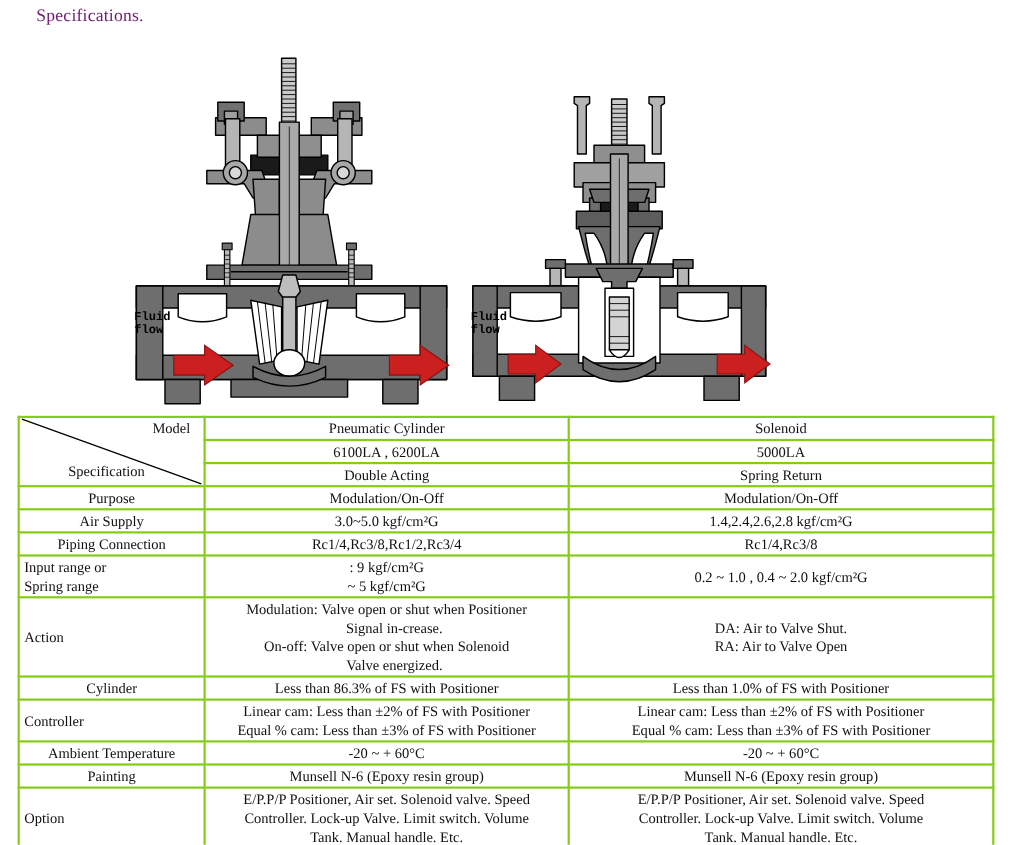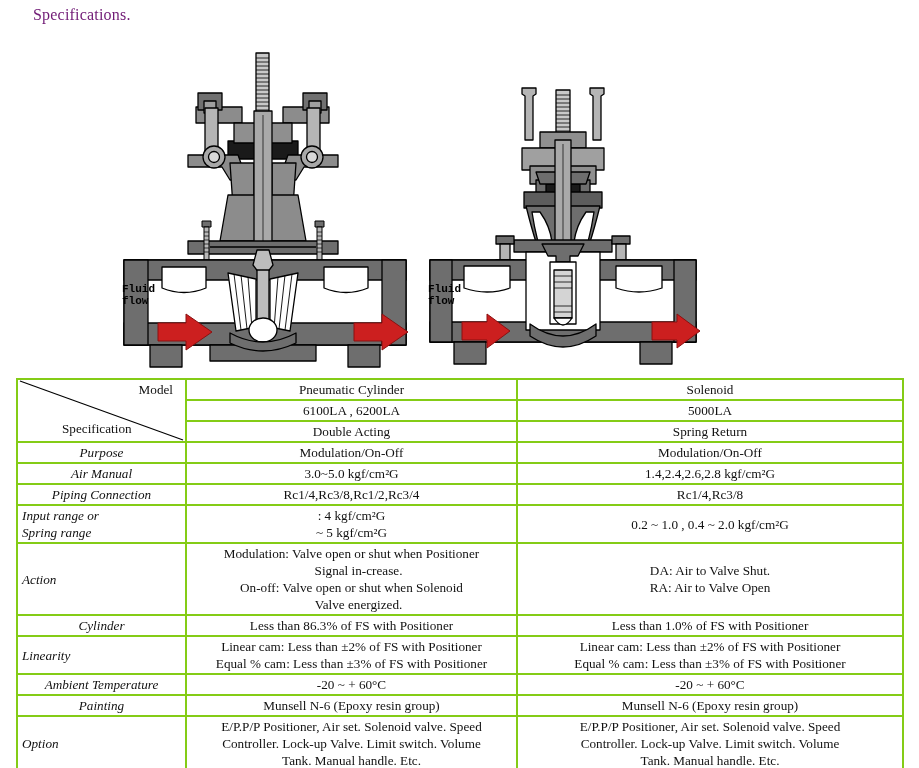"Purpose" .lbl { font-style: italic -> none }
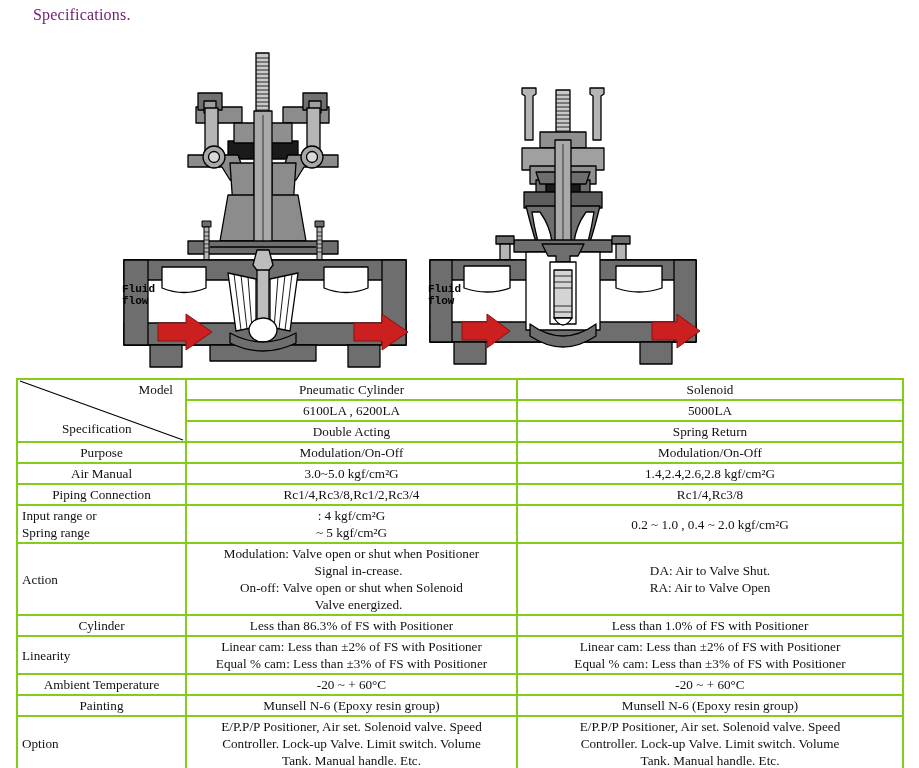"Air Manual" td.lbl { text: Manual -> Supply }
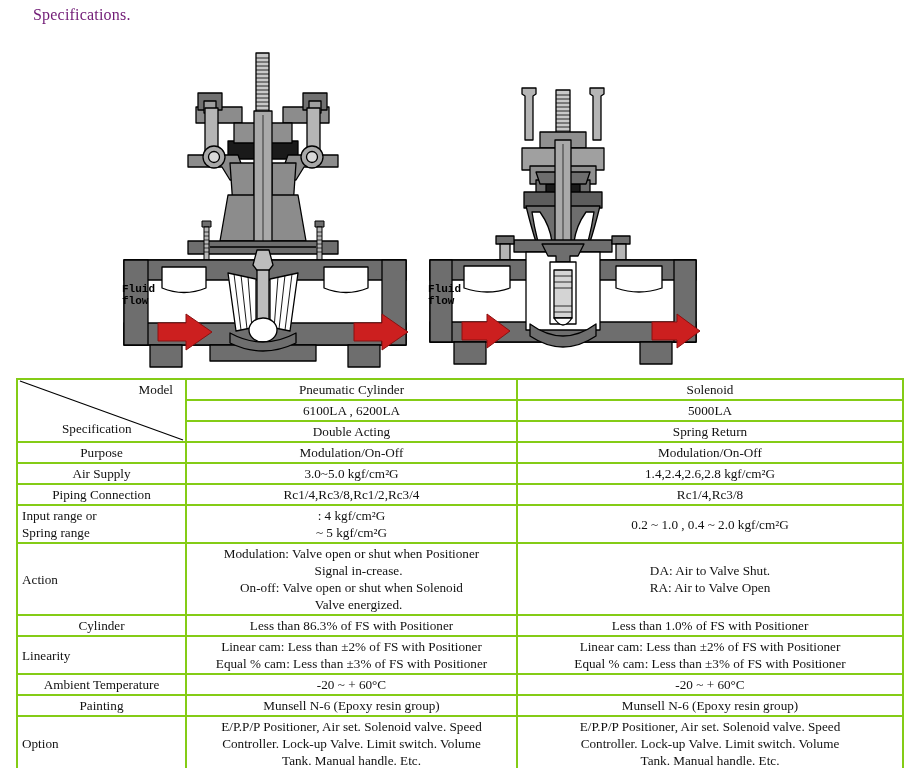": 4 kgf/cm²G" span { text: 4 -> 9 }
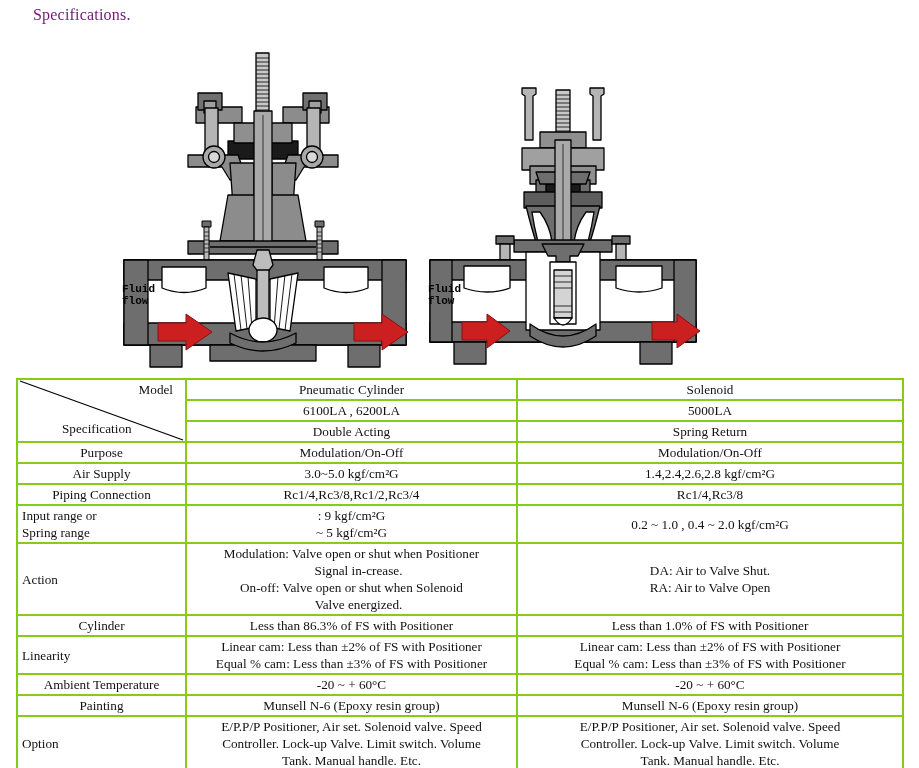"Linearity" td.lbl { text: Linearity -> Controller }
